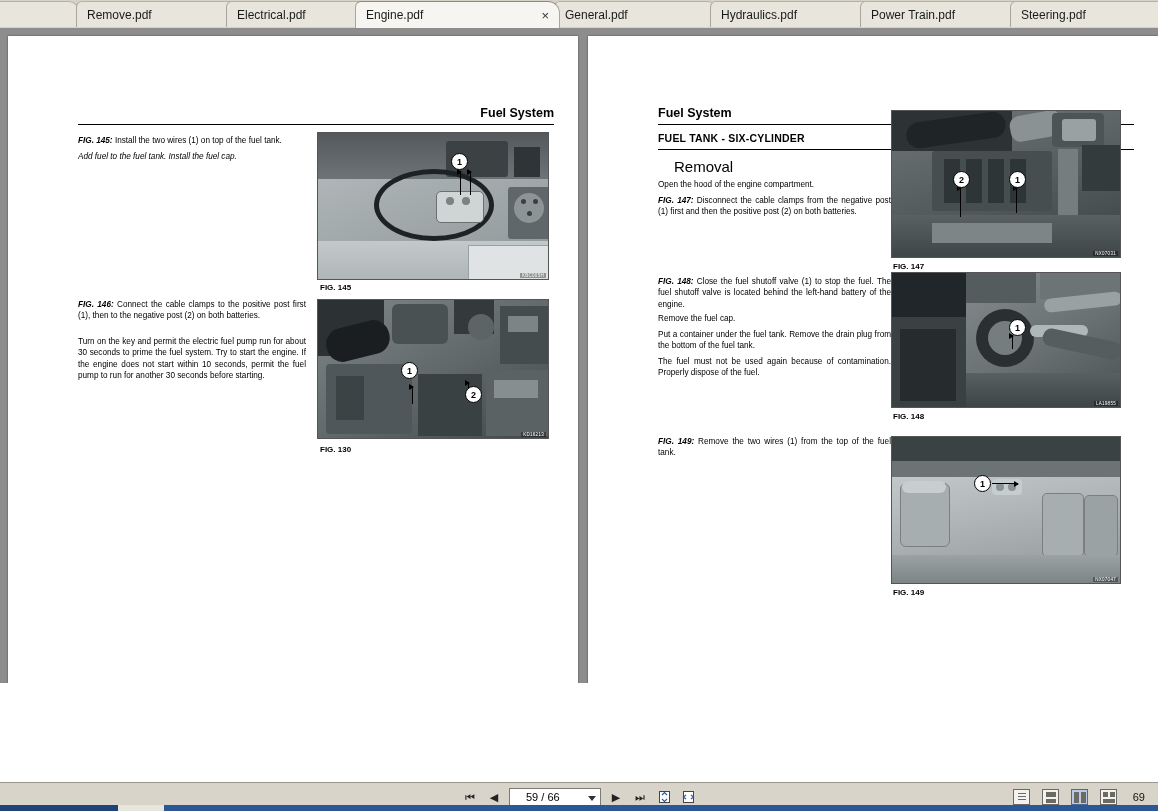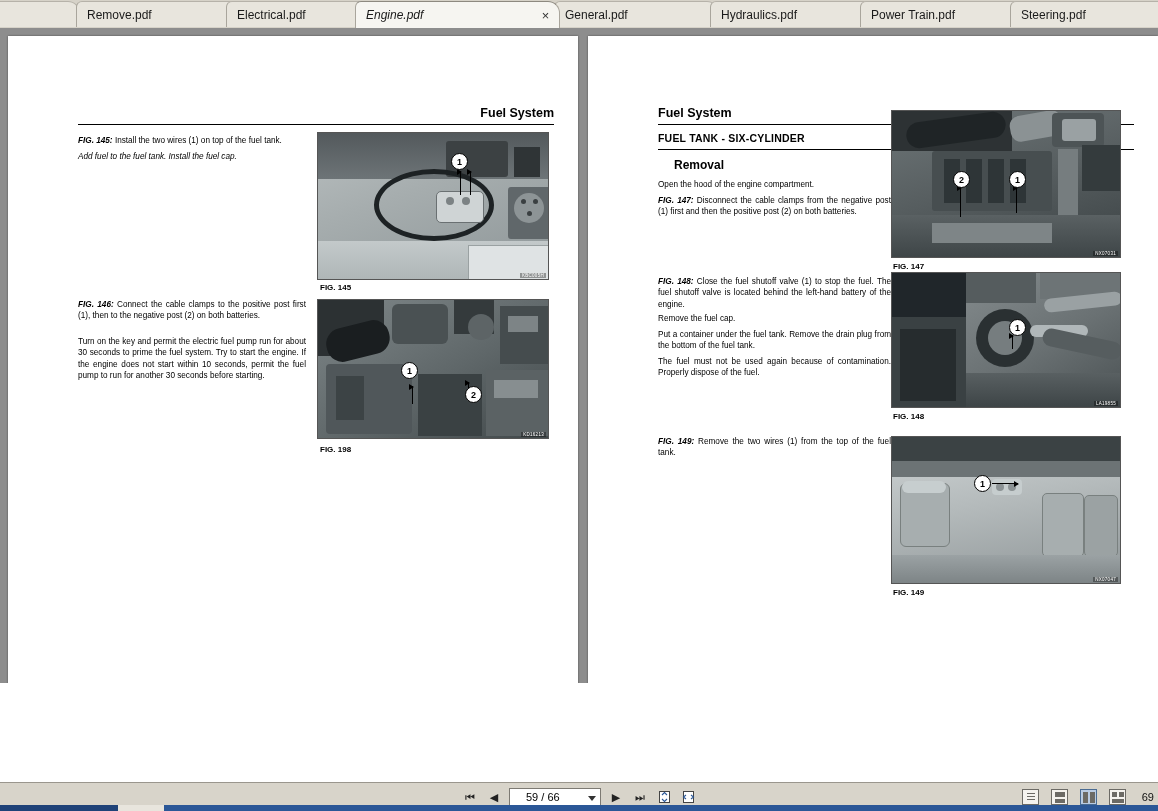"Engine.pdf" div.tab { font-style: italic -> none }
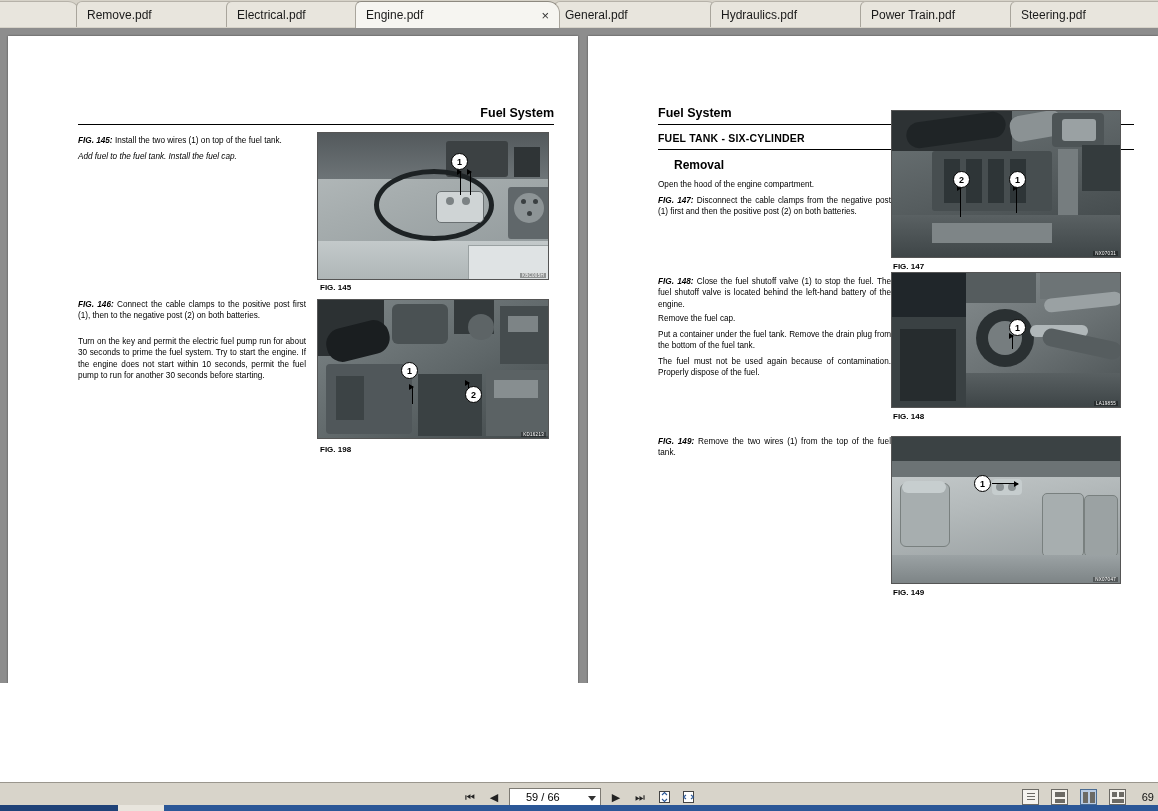"Removal" .sub-title { font-size: 12px -> 15px; font-weight: bold -> normal }
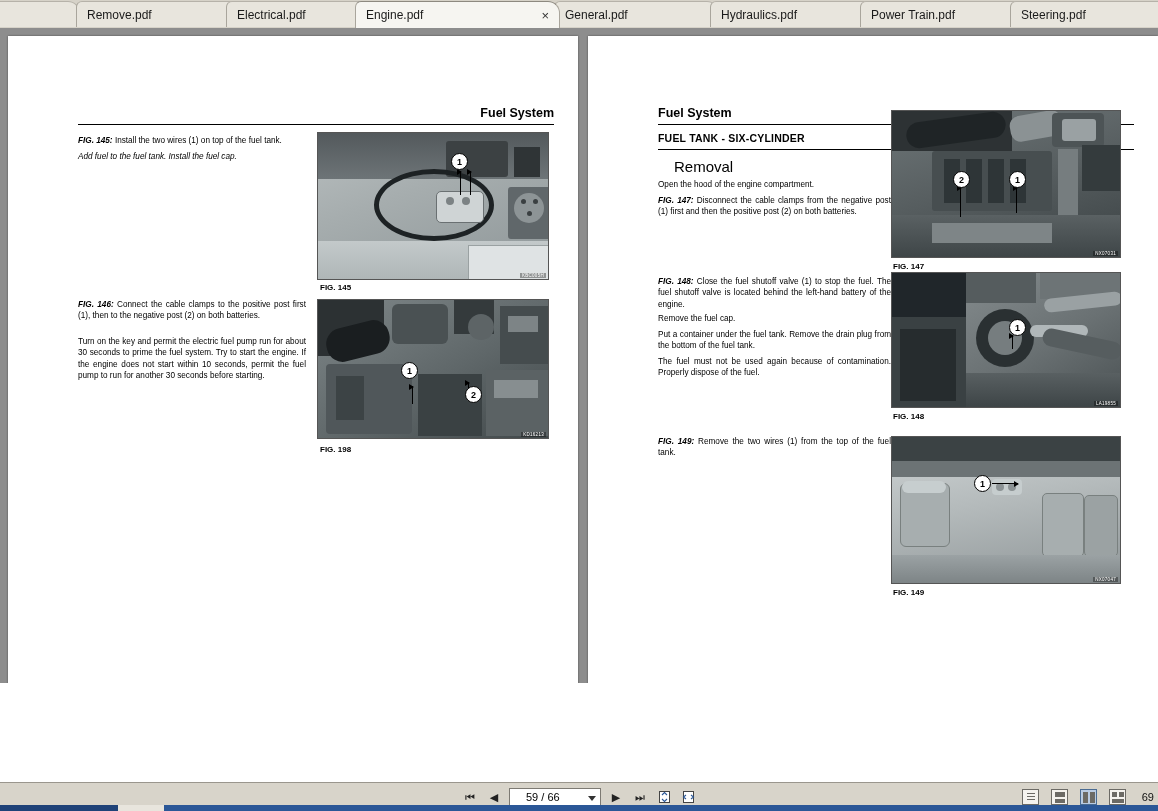"FIG. 198" div.fig-caption { text: 198 -> 130 }
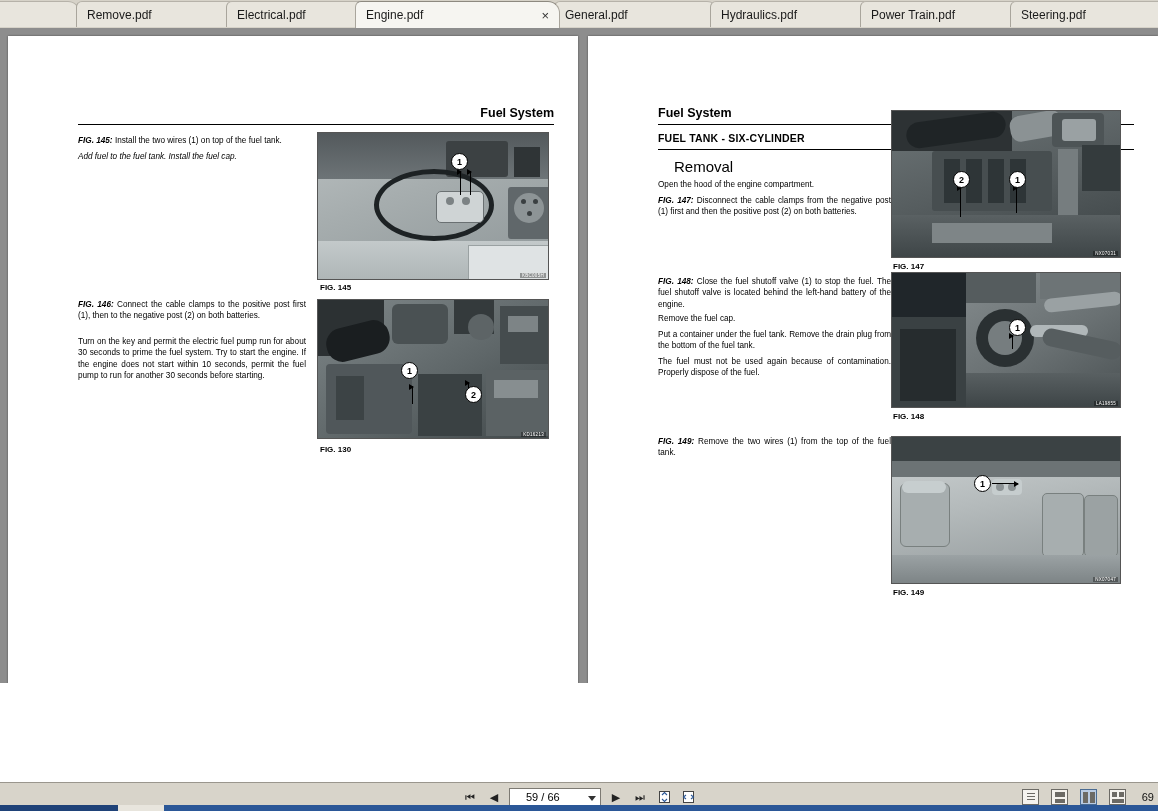"69" .tb-right { right: 4px -> 13px }
